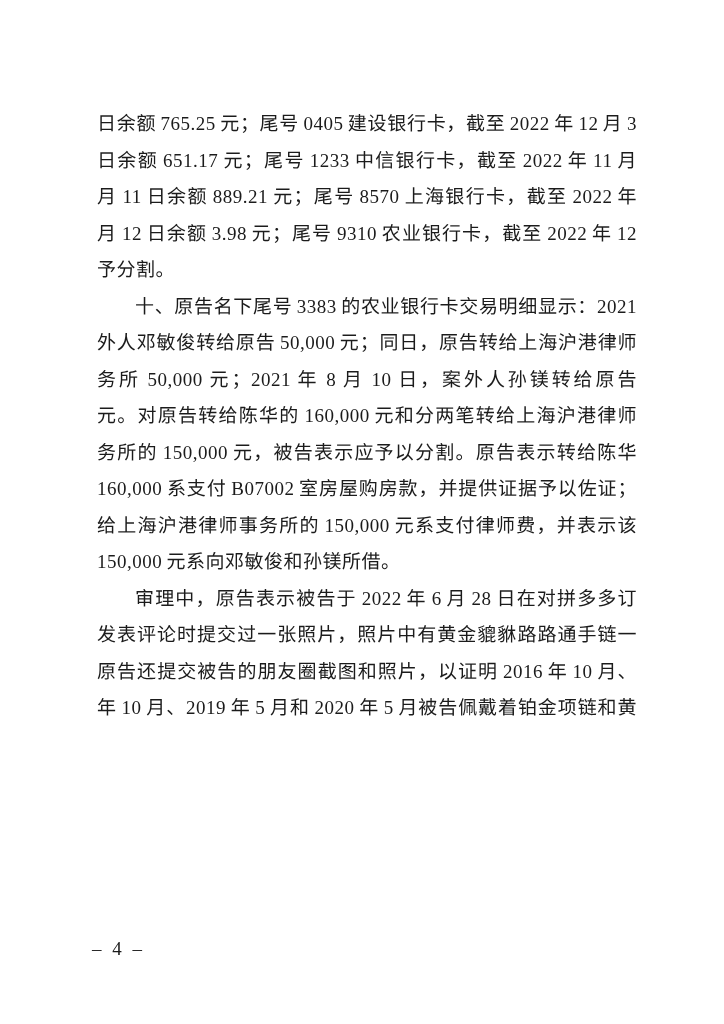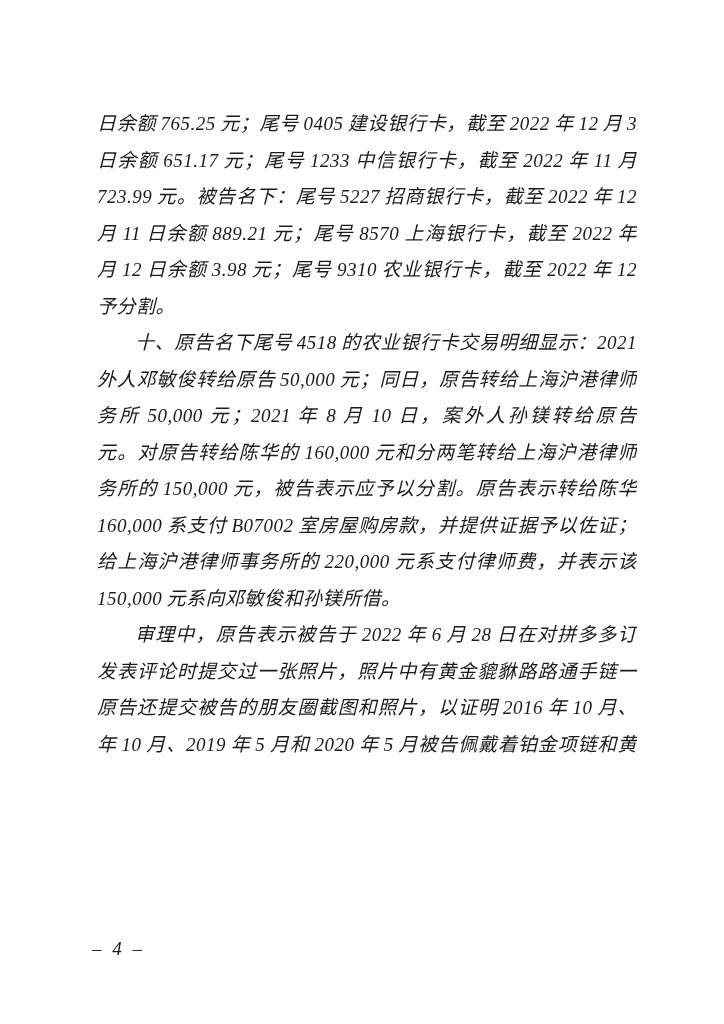"日余额 765.25 元；尾号 0405 建设银行卡，截至" .page { font-style: italic -> none }
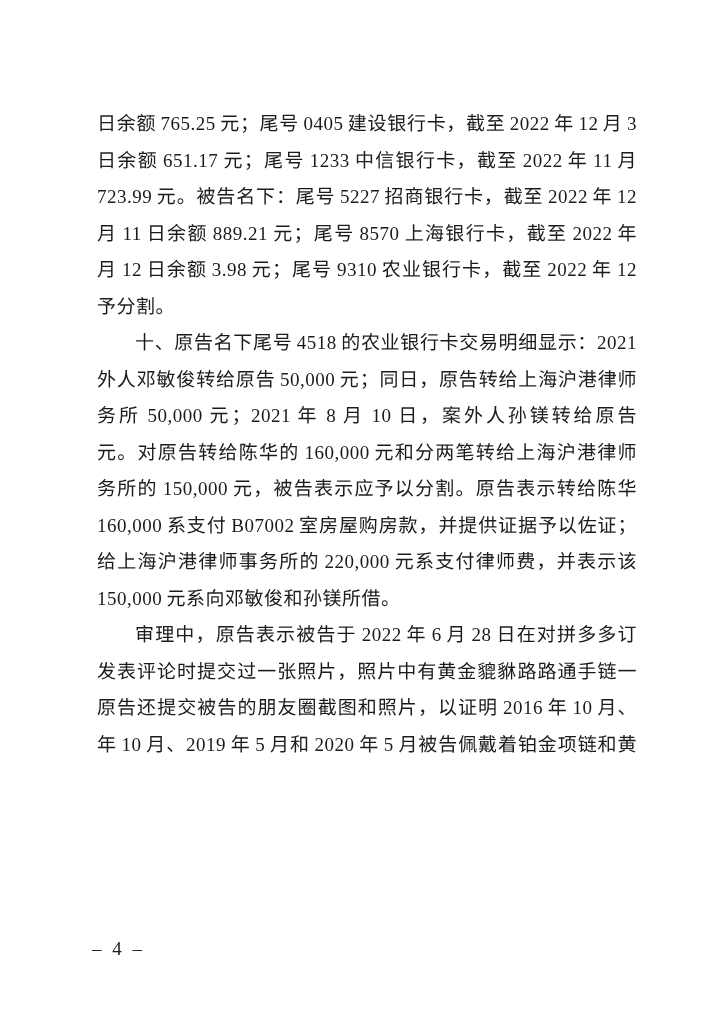"723.99 元。被告名下：尾号 5227 招商银行卡，截至 2022" div.line { html: <div>723.99 元。被告名下：尾号 5227 招商银行卡，截至 2022 年 12</div> -> none }
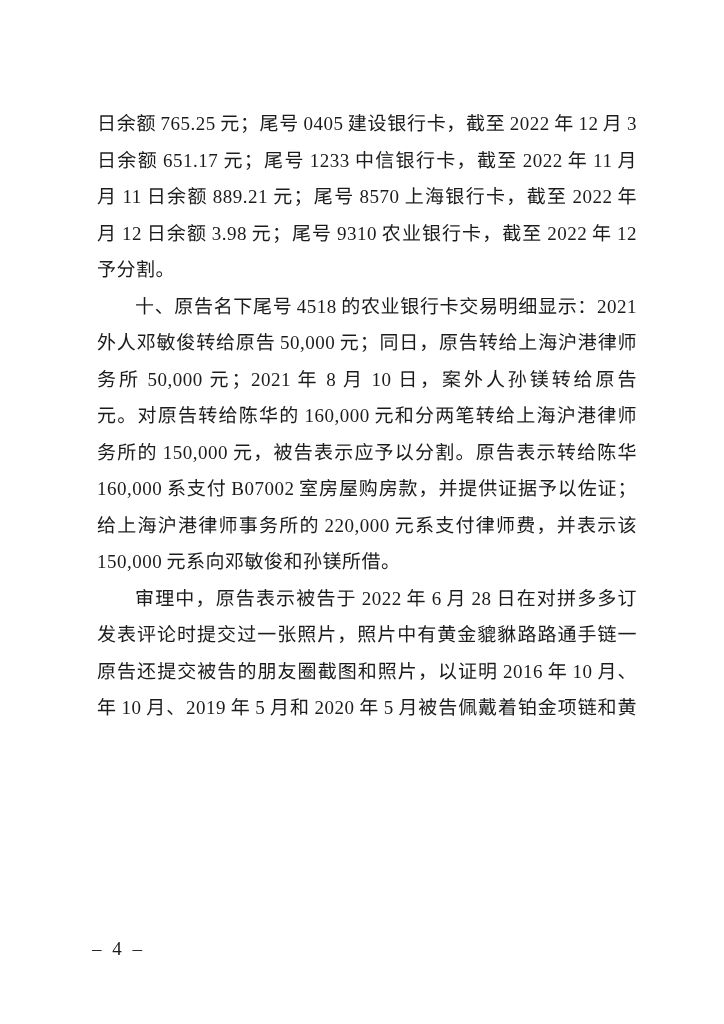"十、原告名下尾号 4518 的农业银行卡交易明细显示：2021" div.line { text: 4518 -> 3383 }
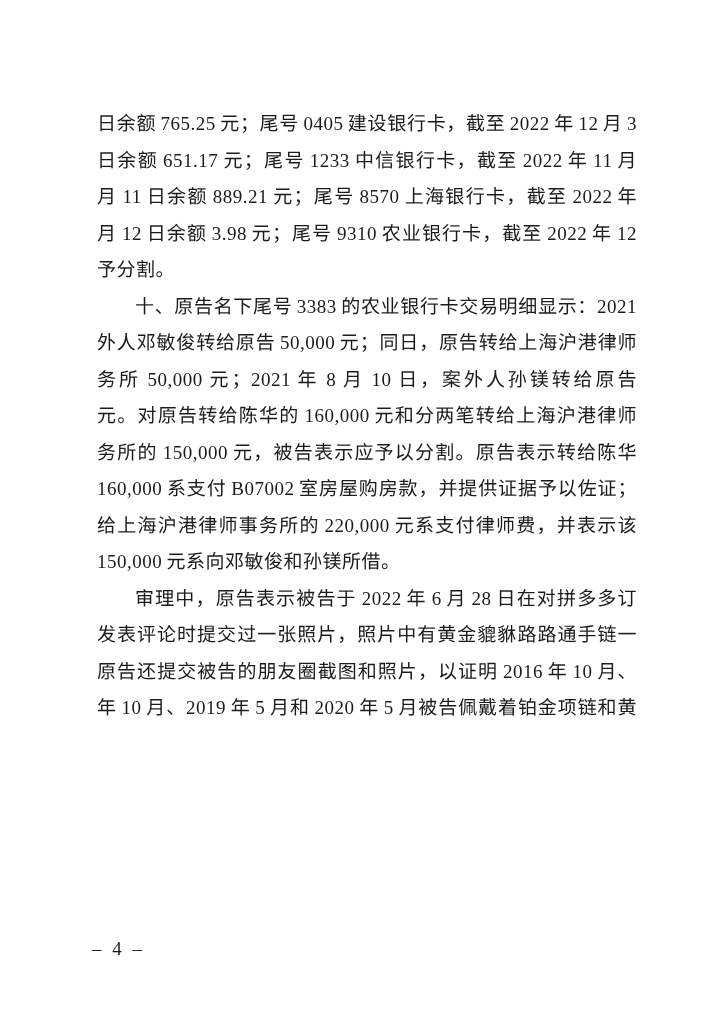"给上海沪港律师事务所的 220,000 元系支付律师费，并表示该" div.line { text: 220,000 -> 150,000 }
